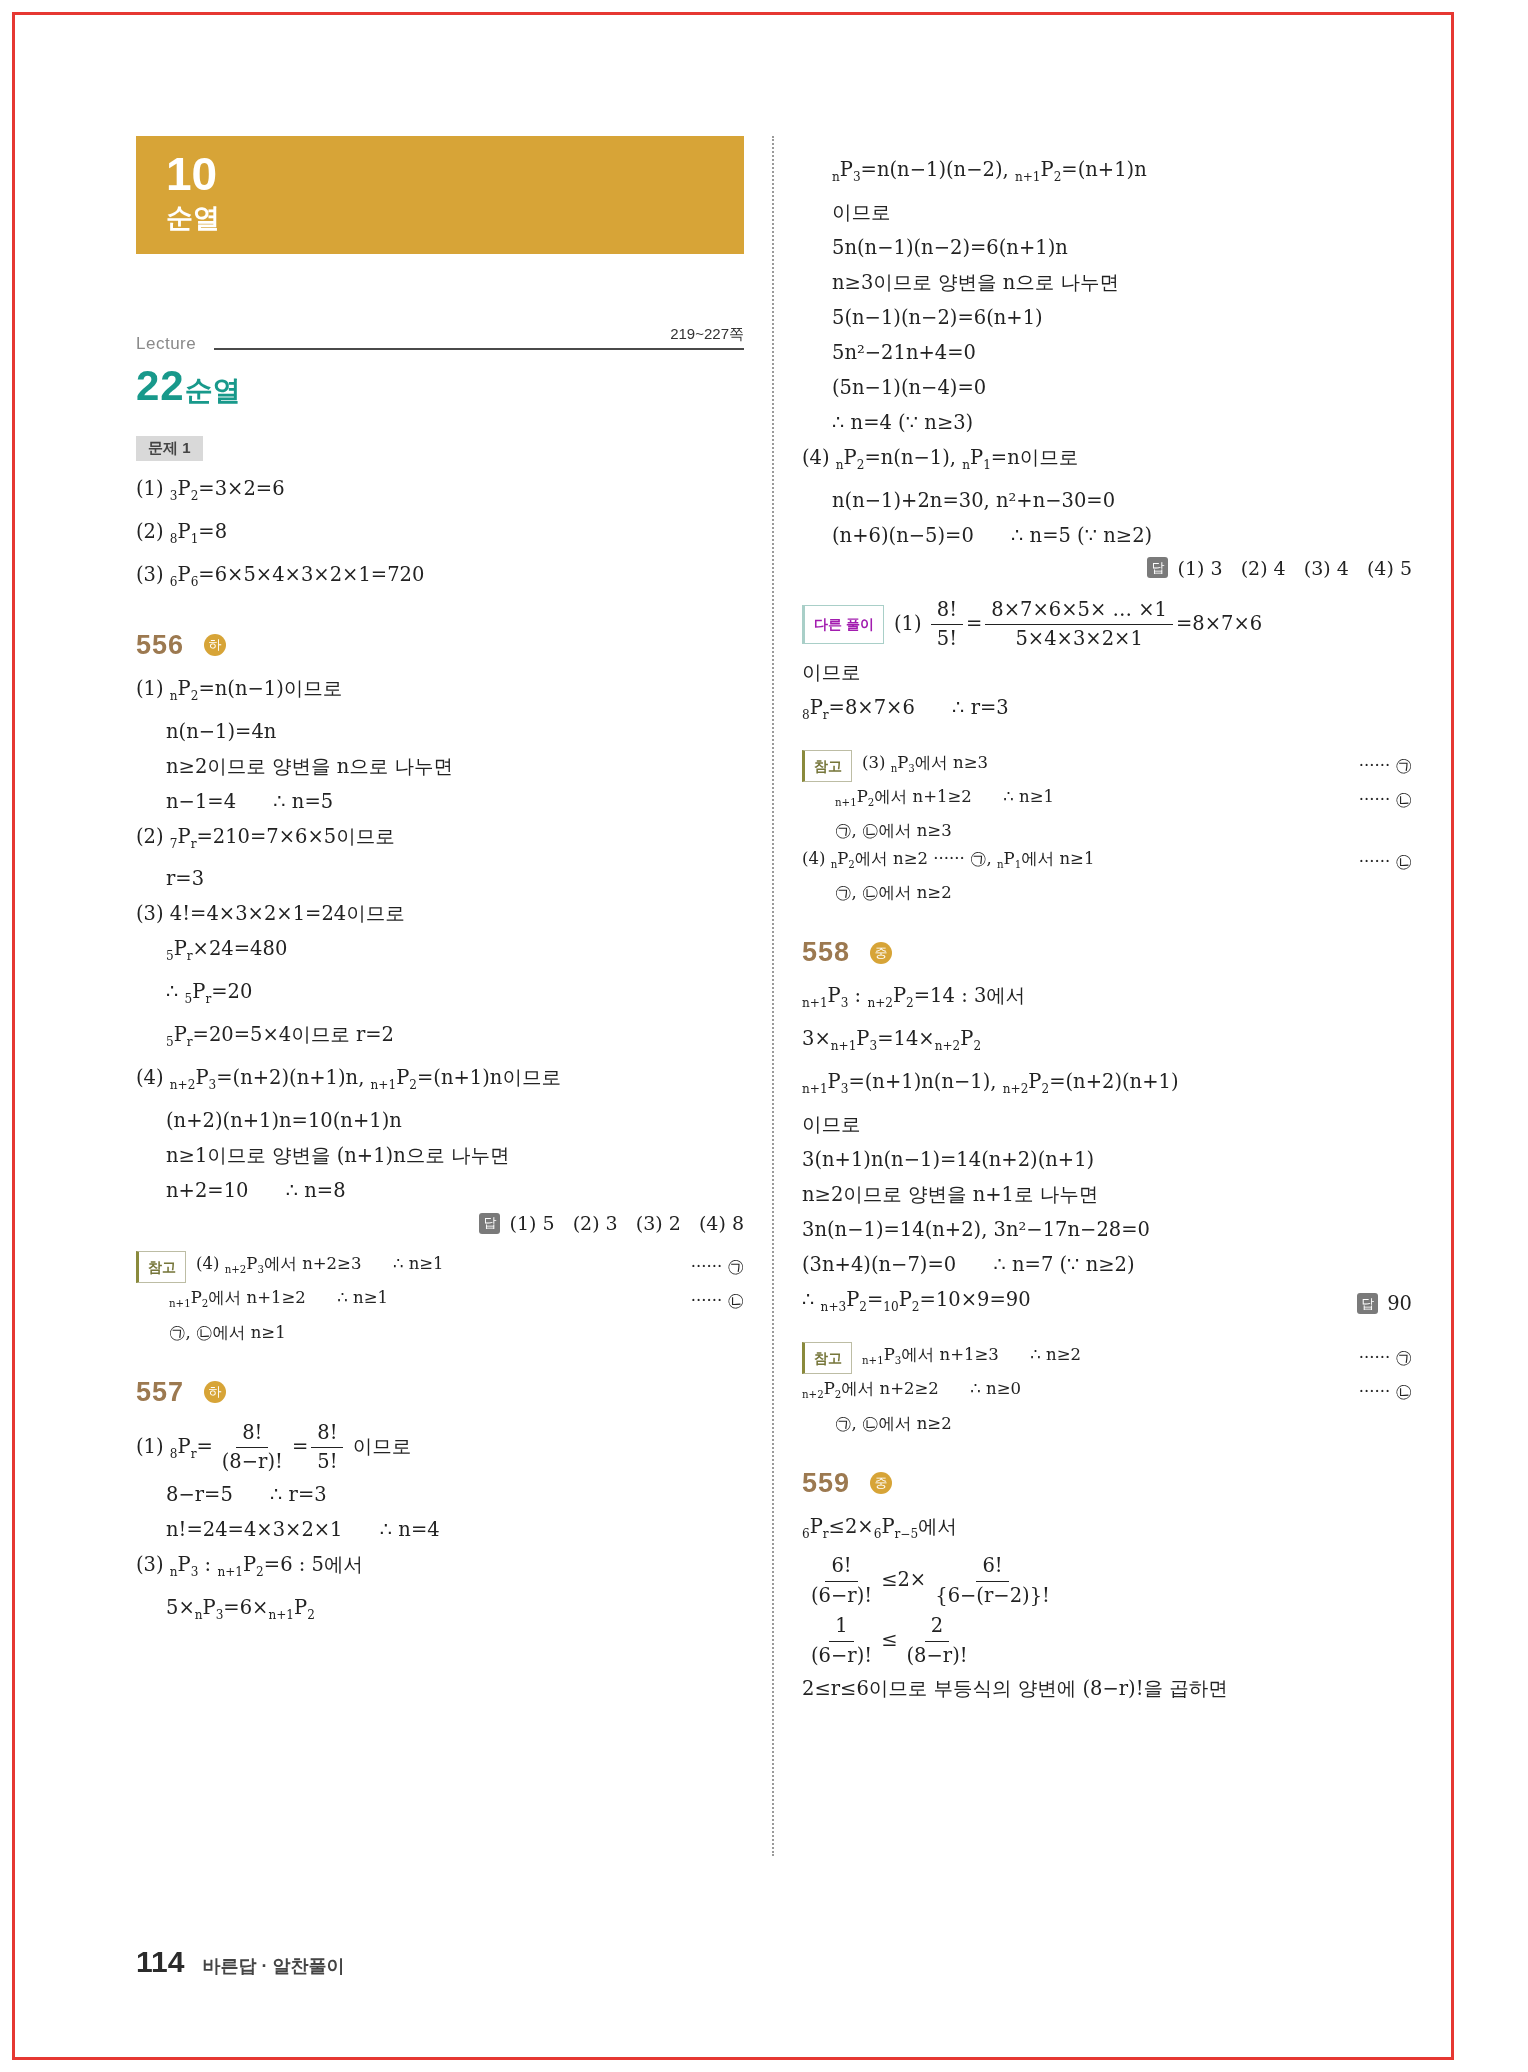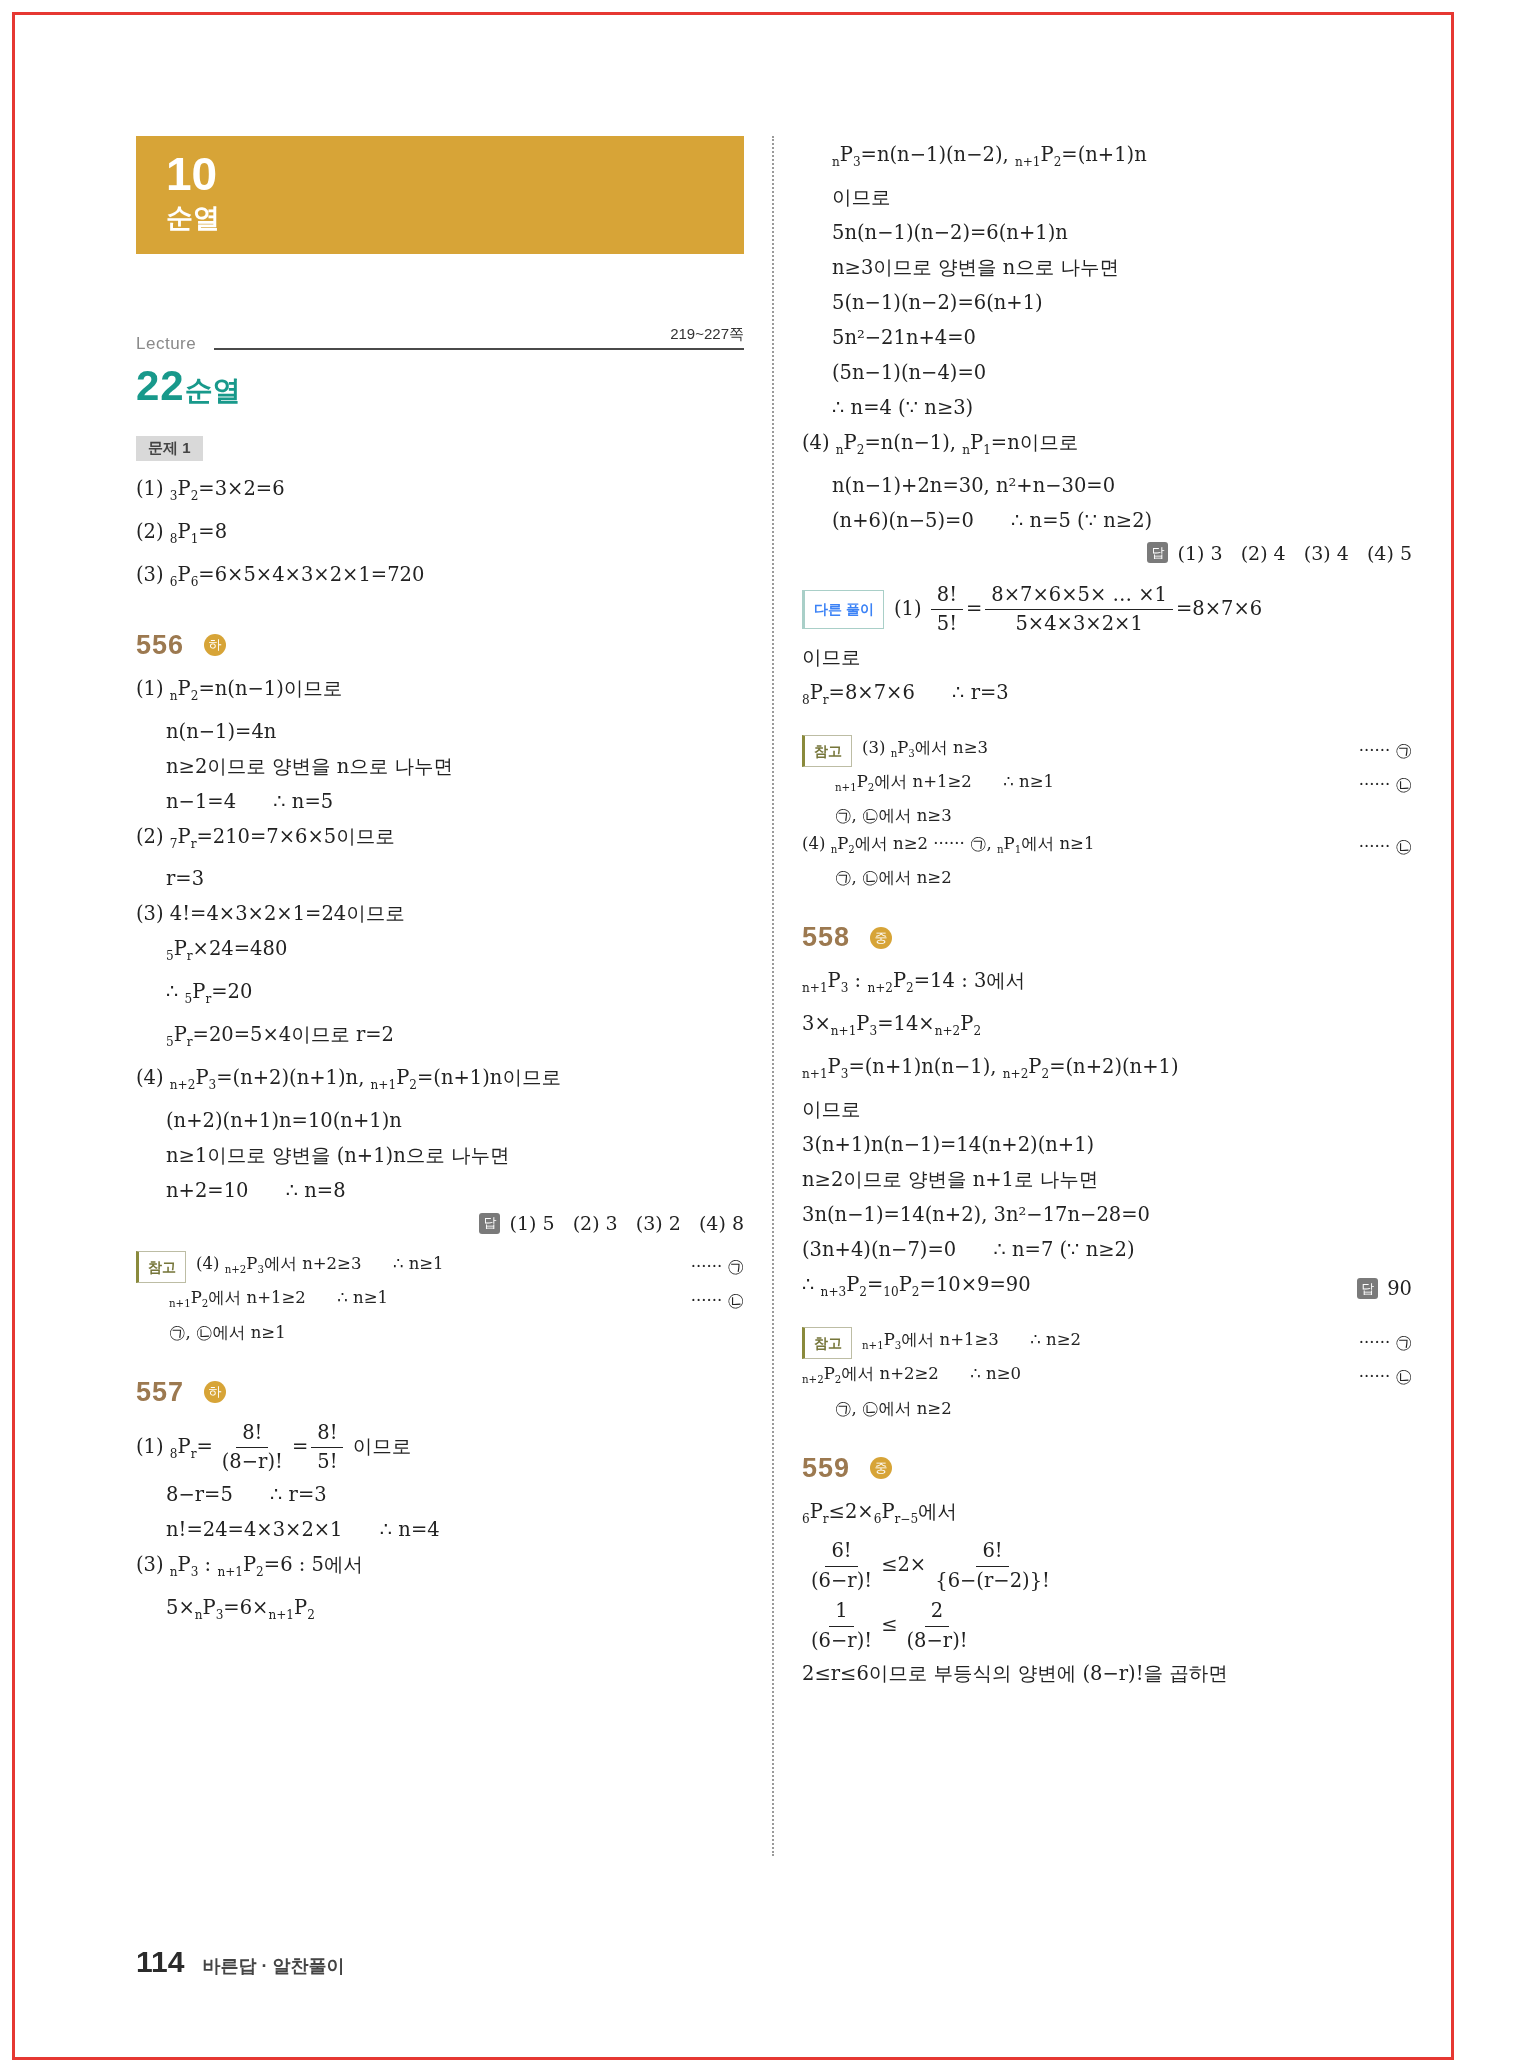"nP3=n(n−1)(n−2), n+1P2=(n+1)n" .col-right .blocks { margin-top: 1px -> 16px }
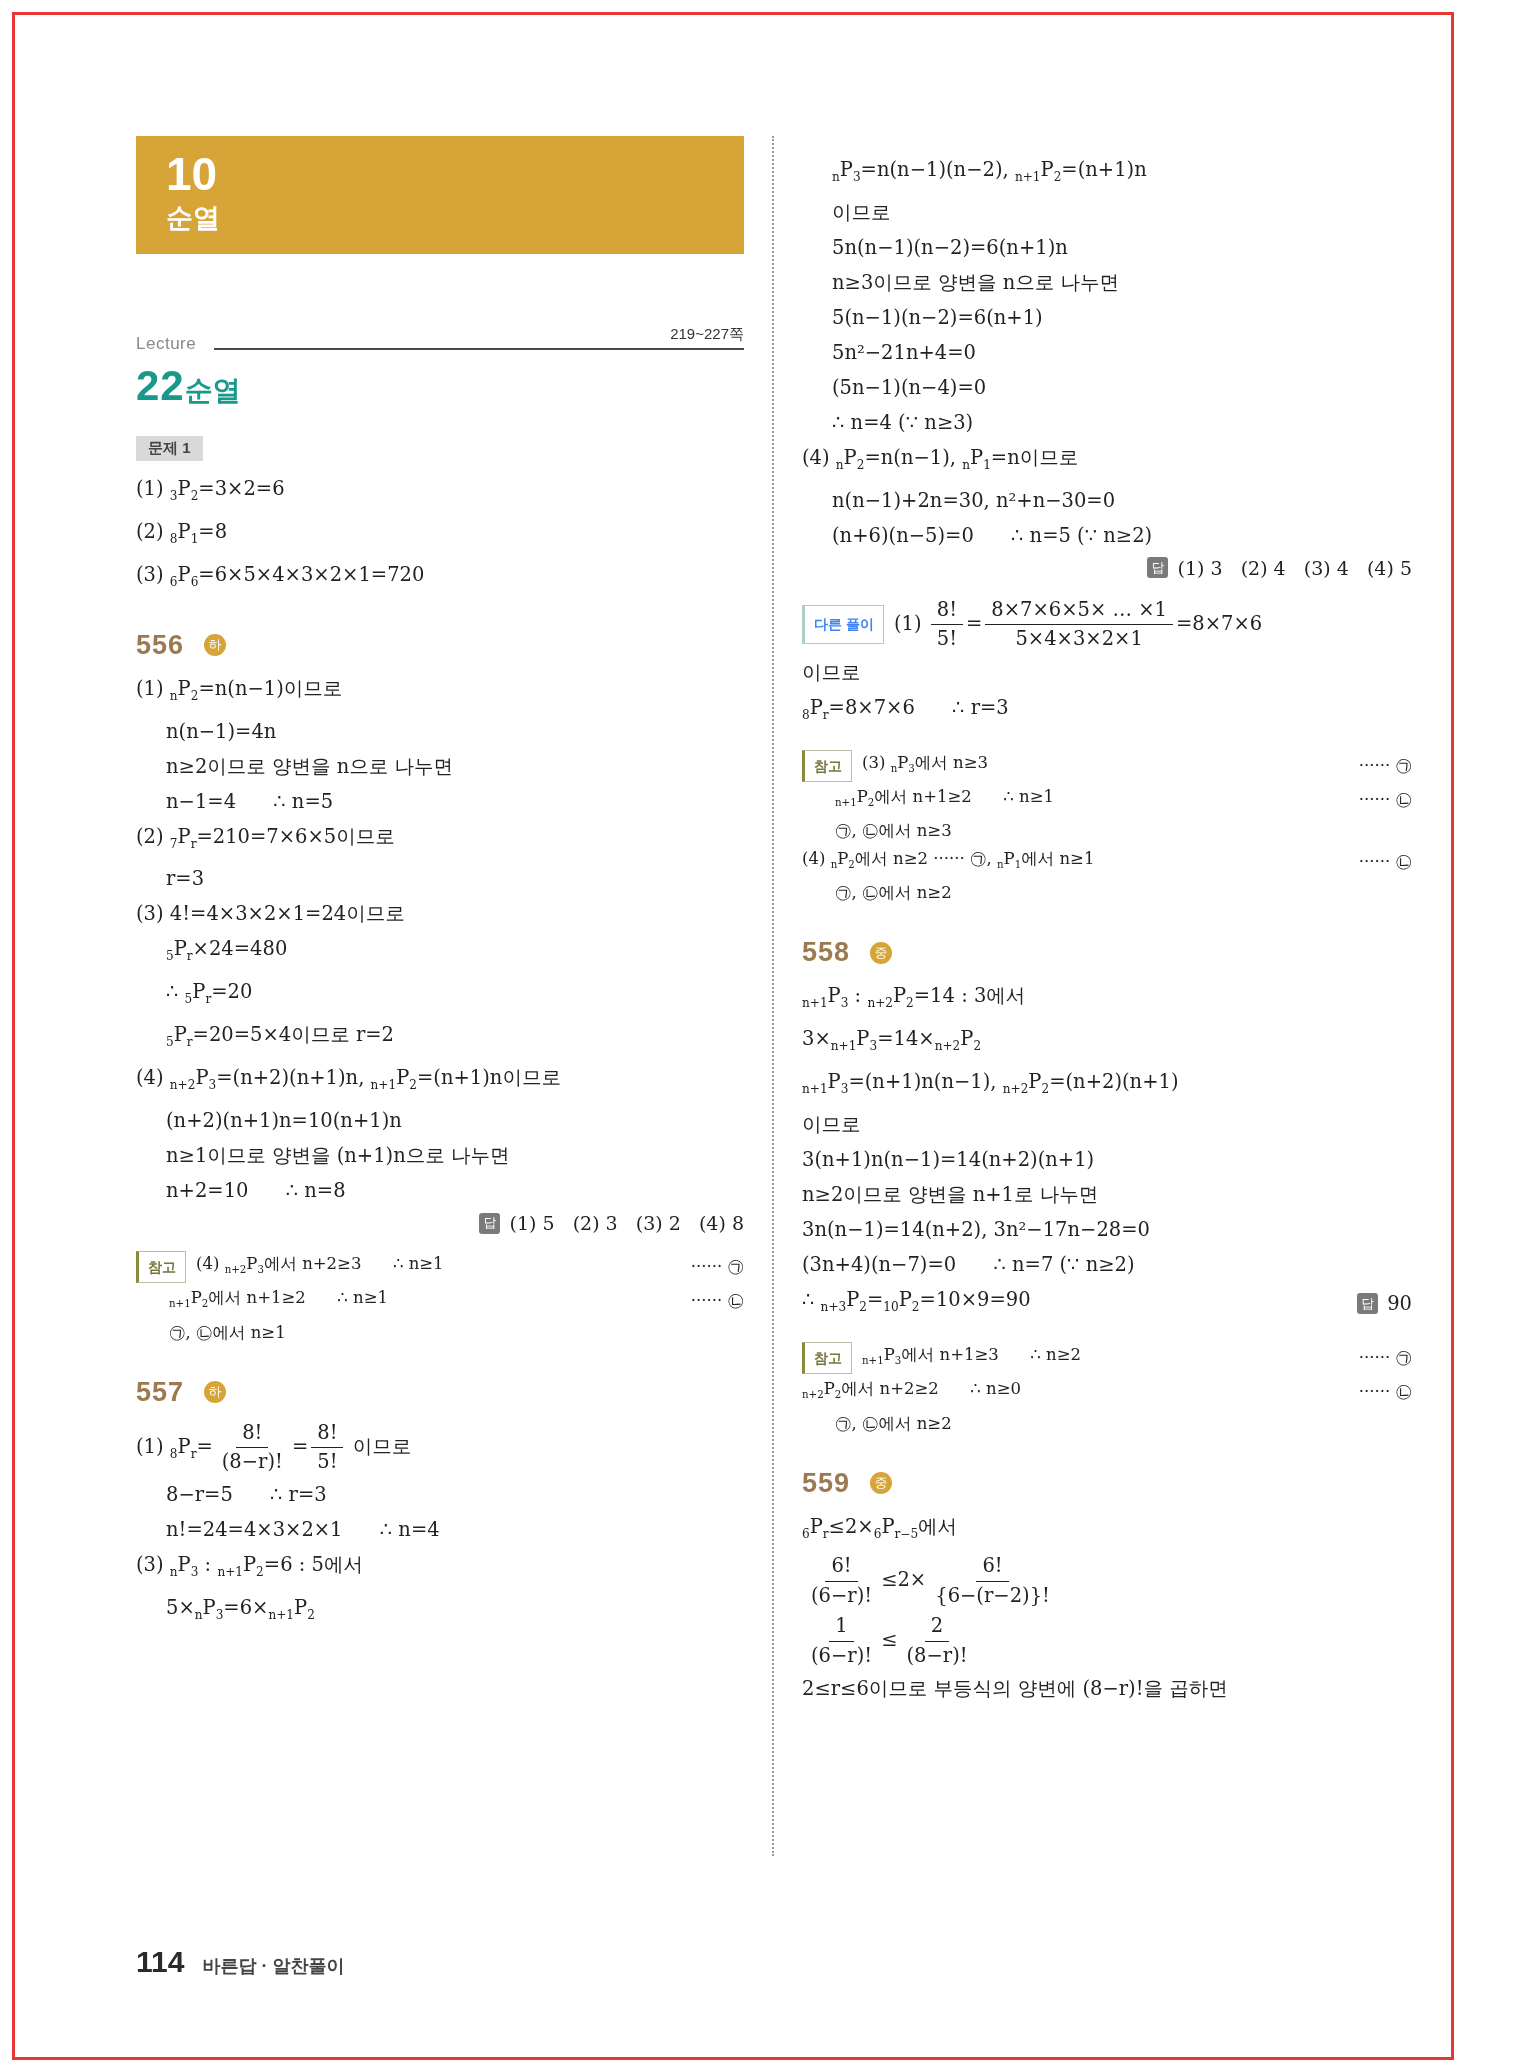"다른 풀이" .note.alt .note-label { color: #3b82f6 -> #a21caf }
